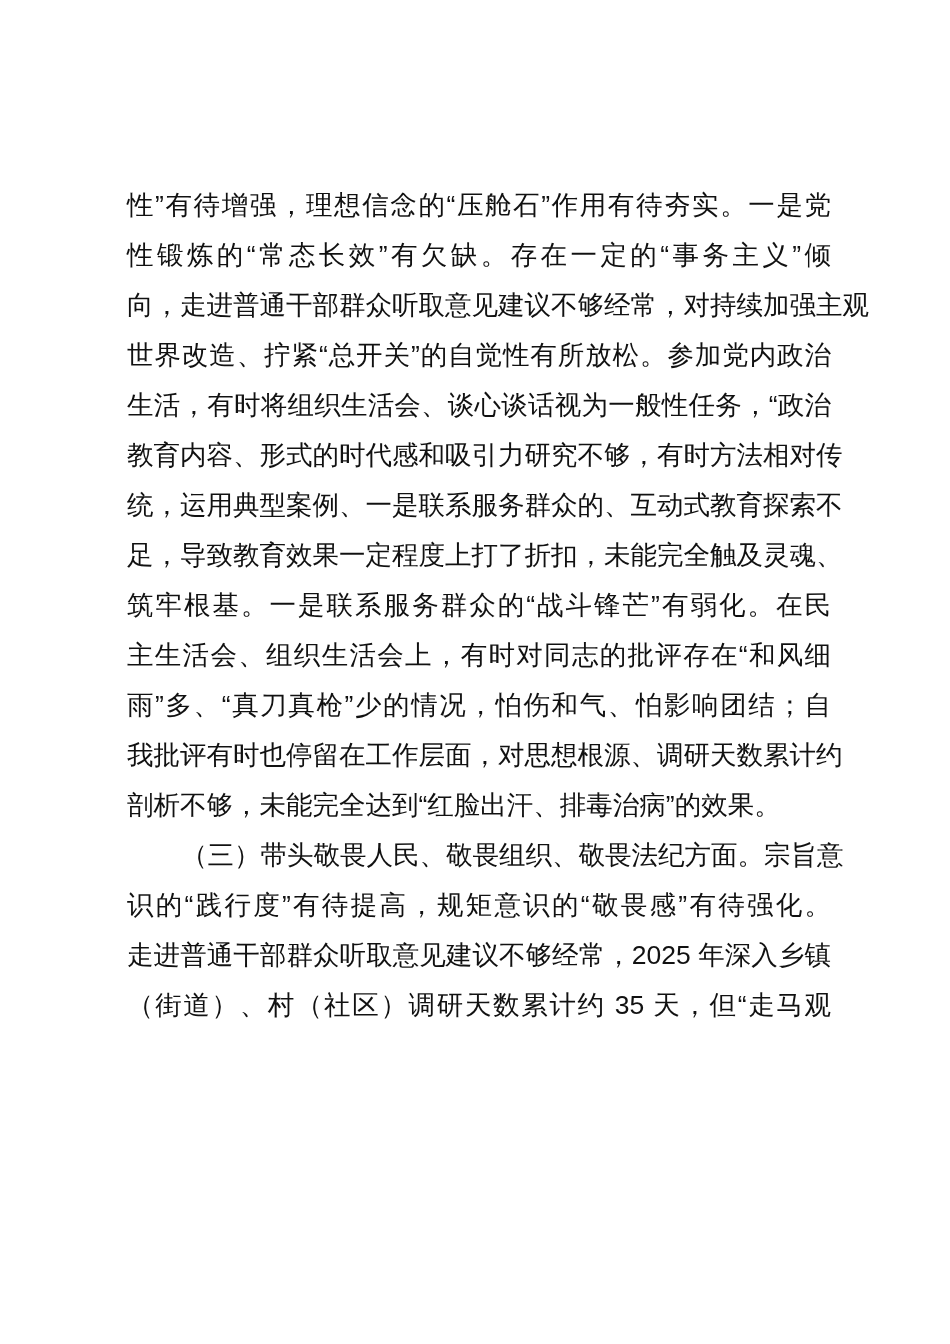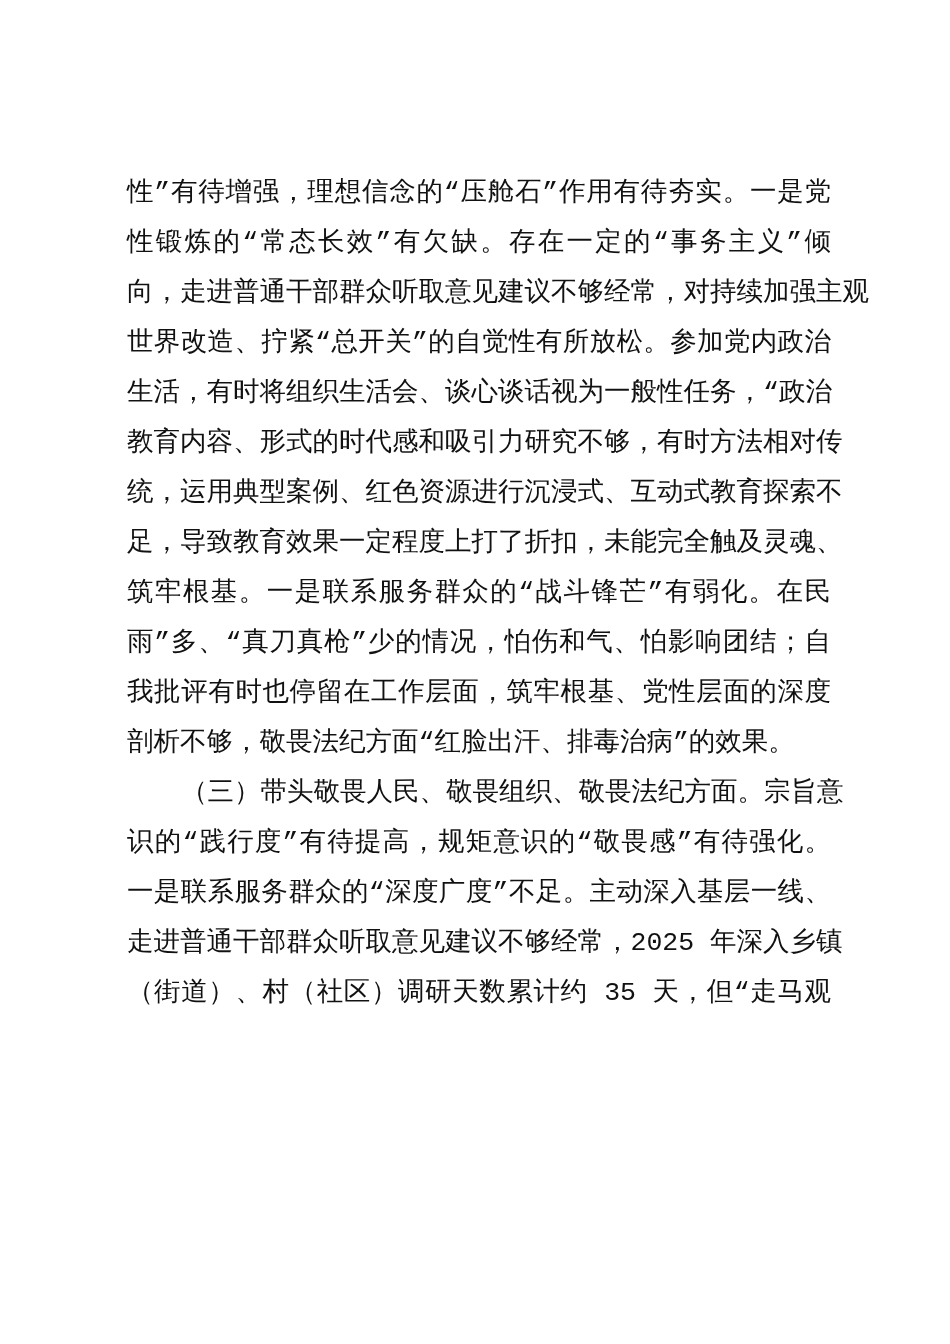"性”有待增强，理想信念的“压舱石”作用有待夯实。一是党" .page { font-family: Liberation Mono, monospace -> Liberation Sans, sans-serif; top: 168px -> 180px }
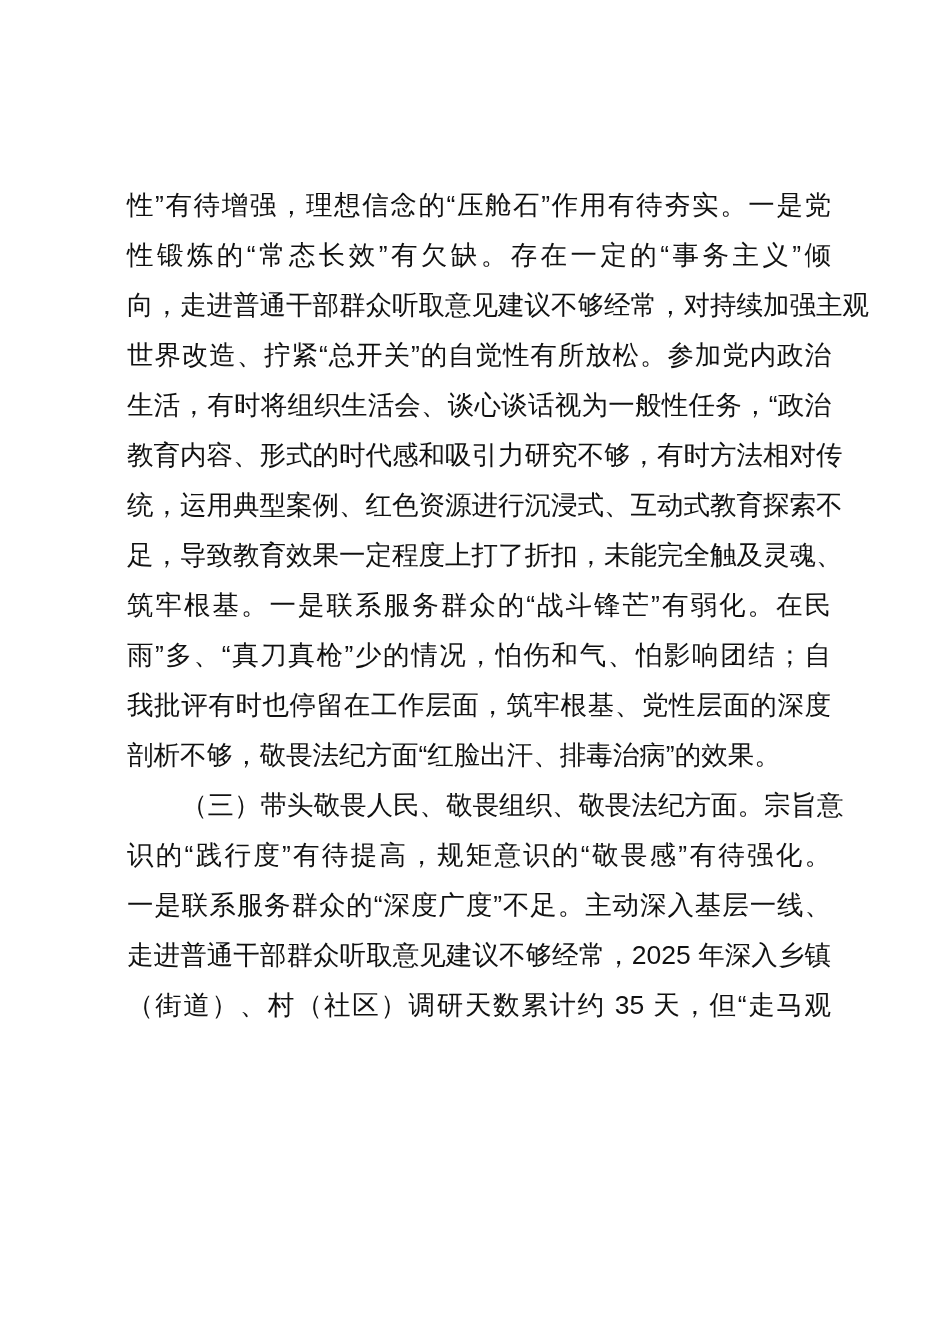"统，运用典型案例、红色资源进行沉浸式、互动式教育探索不" span.line { text: 红色资源进行沉浸式 -> 一是联系服务群众的 }
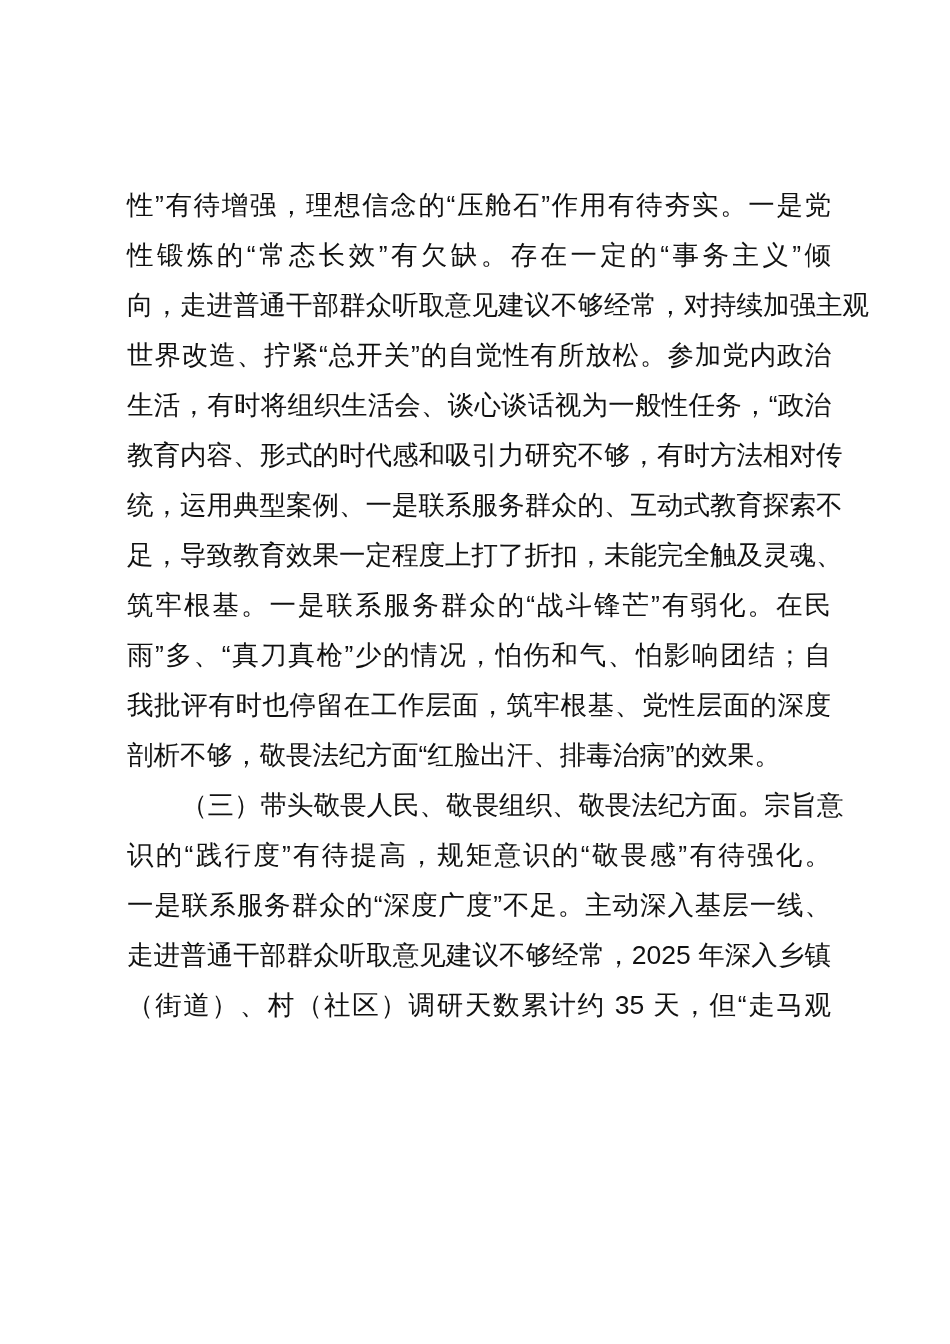"主生活会、组织生活会上，有时对同志的批评存在“和风细" span.line { html: none -> <span>主生活会、组织生活会上，有时对同志的批评存在“和风细</span> }
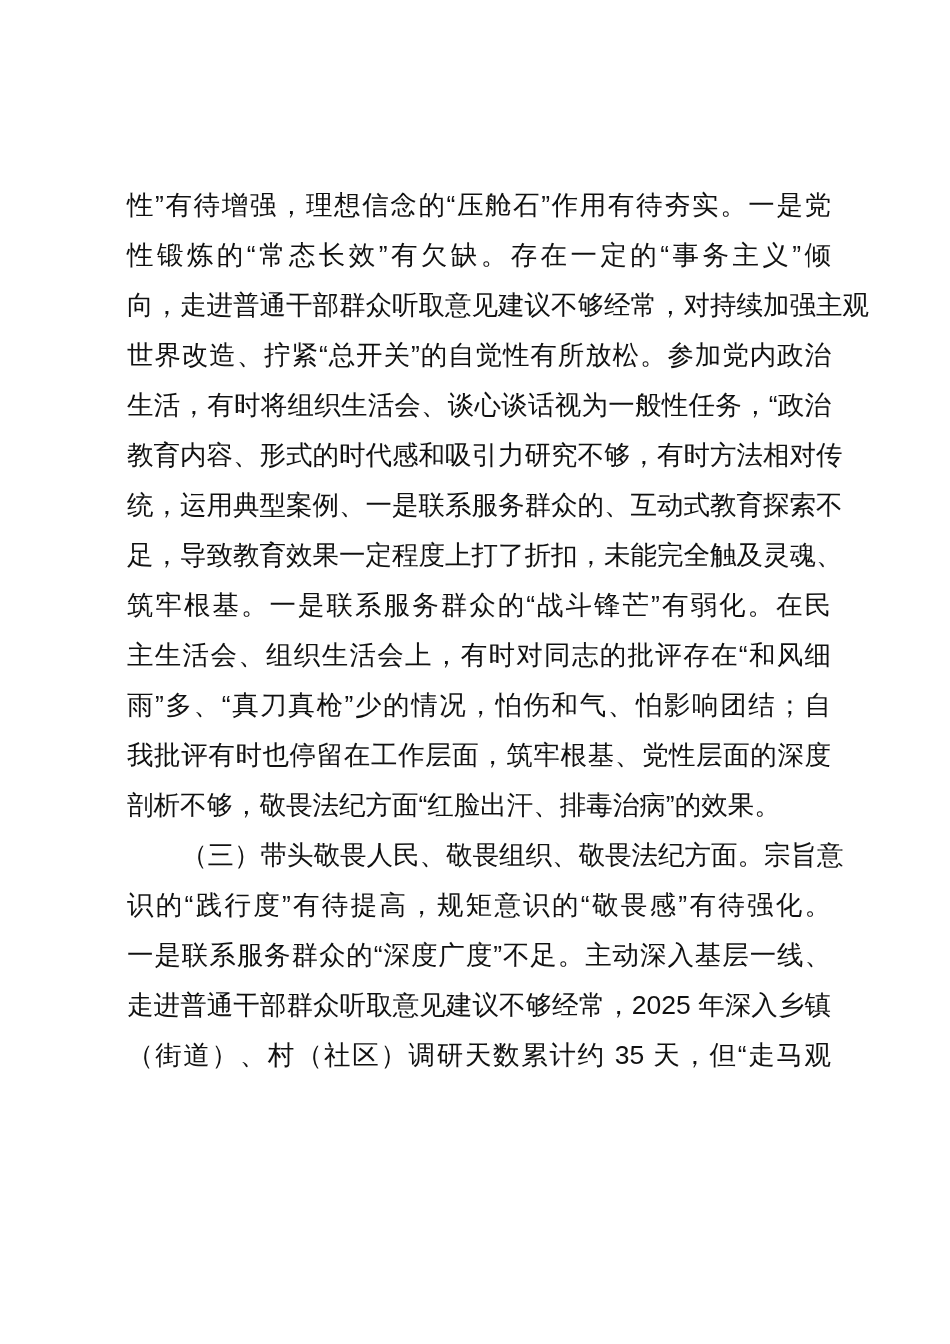"我批评有时也停留在工作层面，筑牢根基、党性层面的深度" span.line { text: 筑牢根基、党性层面的深度 -> 对思想根源、调研天数累计约 }
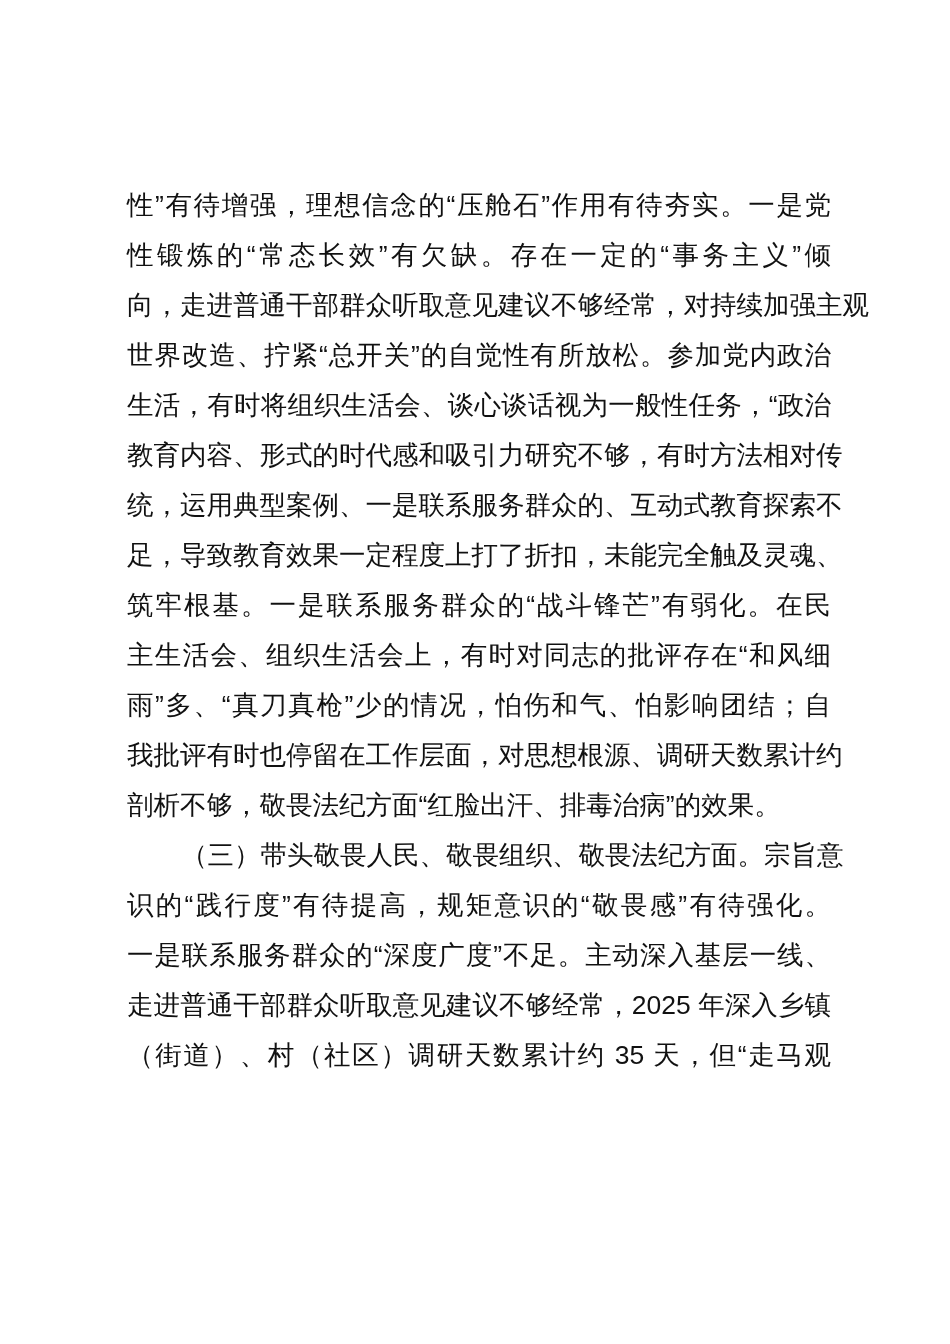"剖析不够，敬畏法纪方面“红脸出汗、排毒治病”的效果。" span.line { text: 敬畏法纪方面 -> 未能完全达到 }
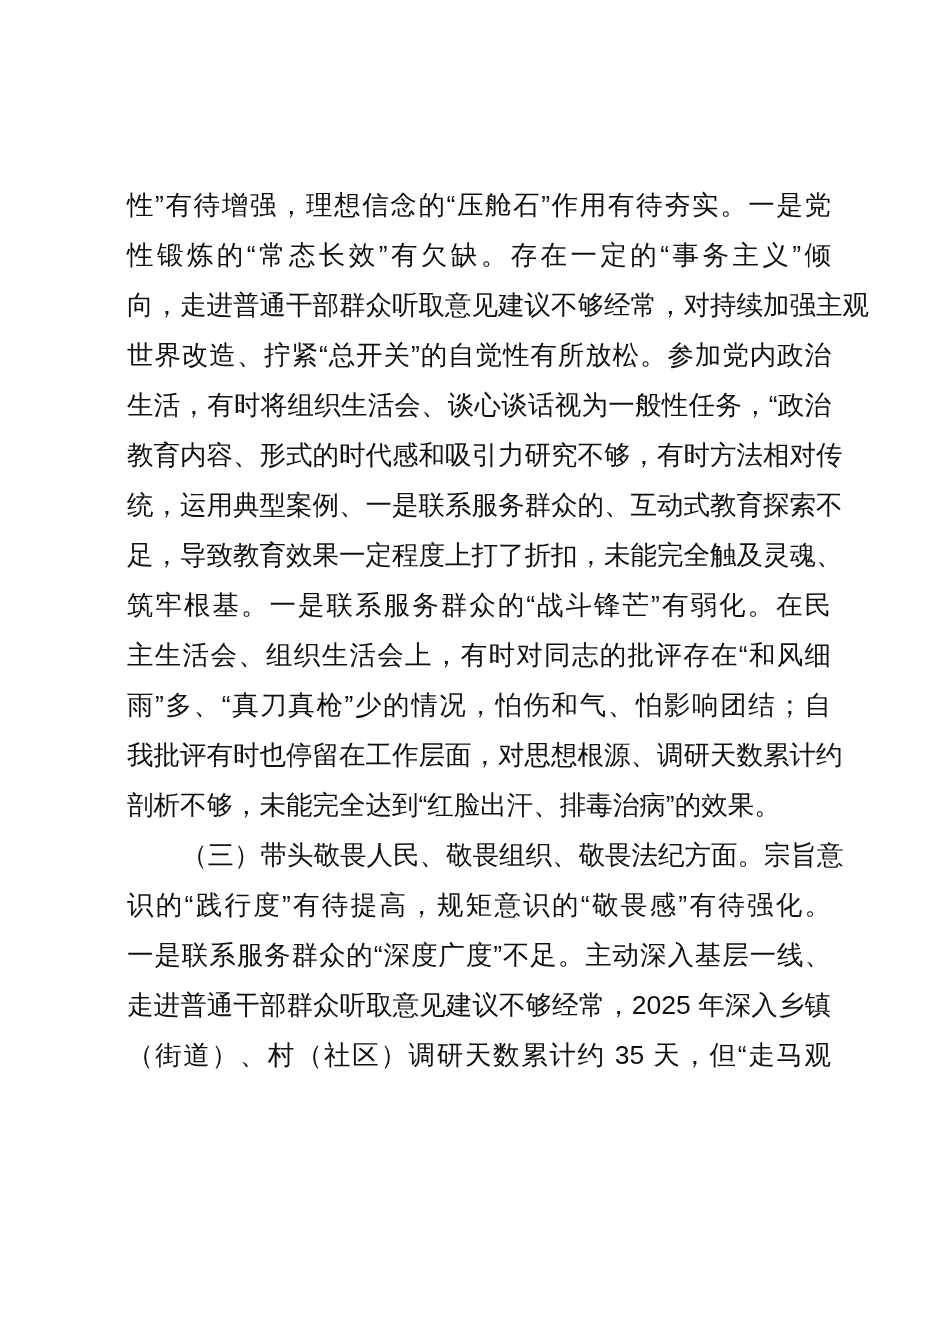"一是联系服务群众的“深度广度”不足。主动深入基层一线、" span.line { html: <span>一是联系服务群众的“深度广度”不足。主动深入基层一线、</span> -> none }
